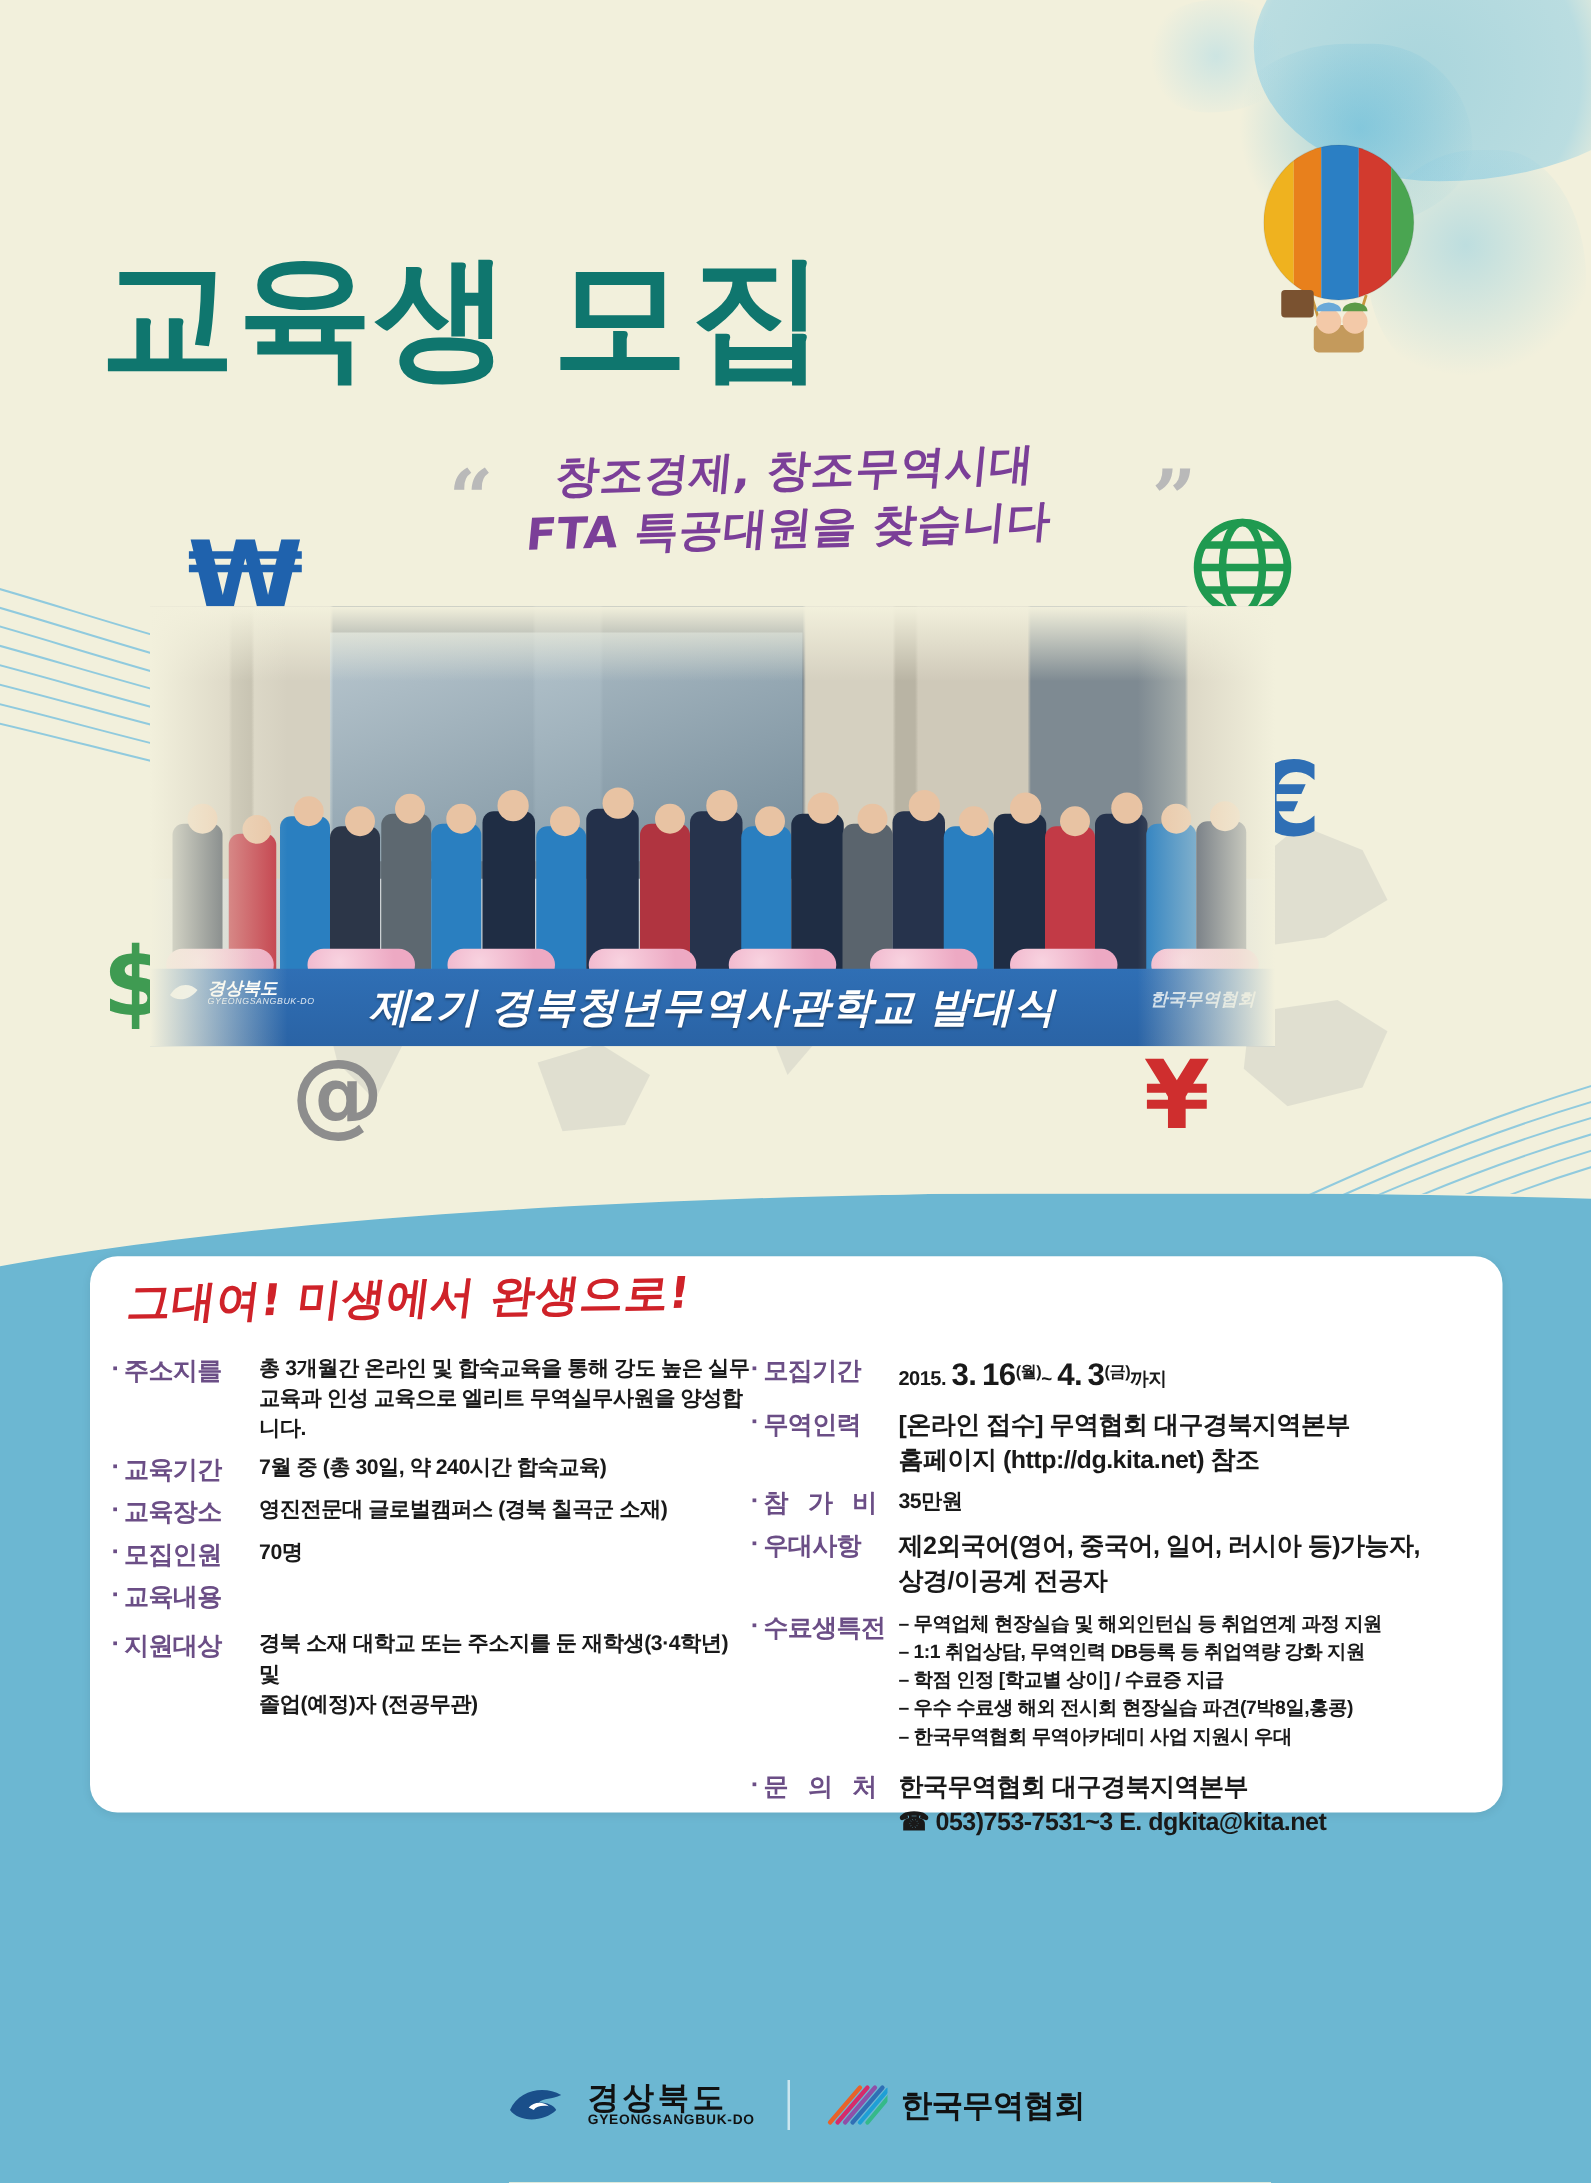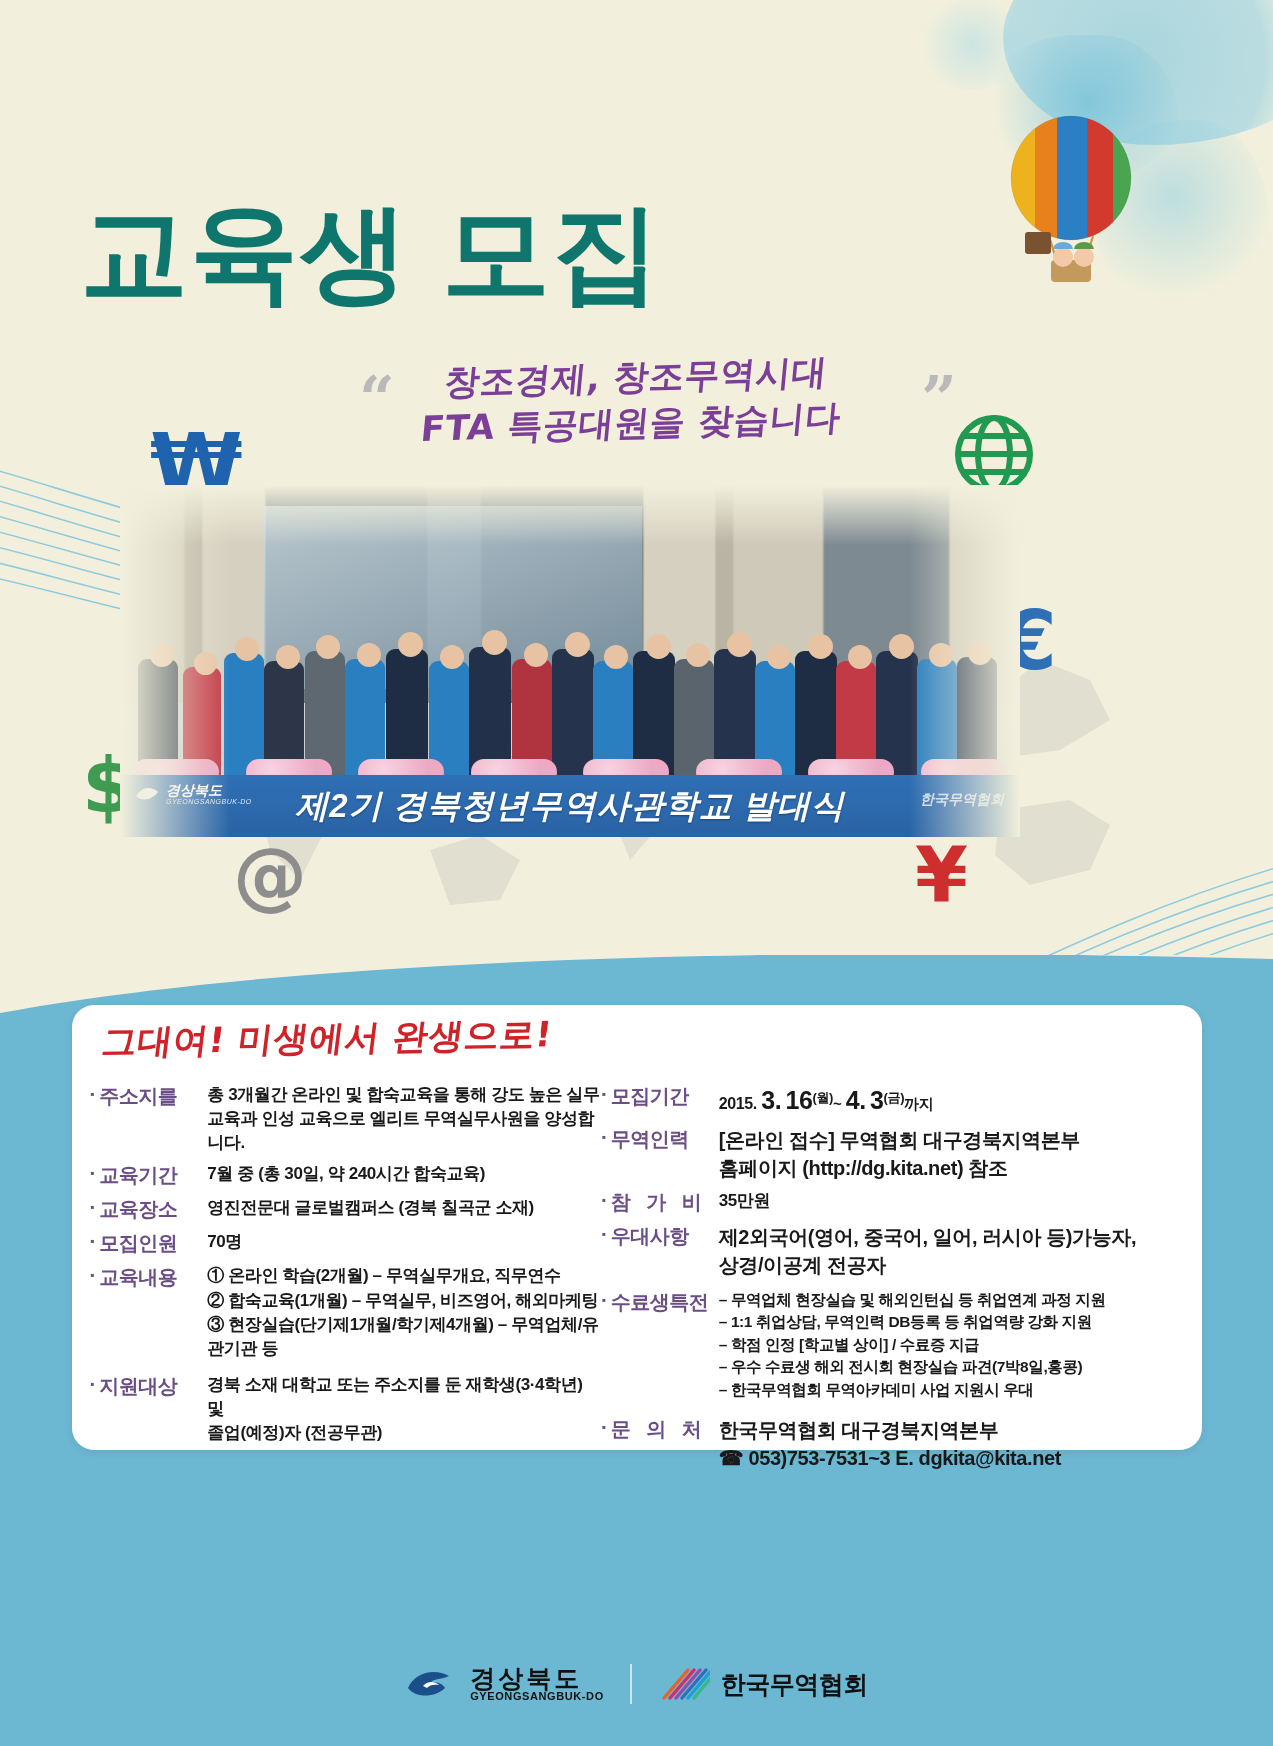"① 온라인 학습(2개월) – 무역실무개요," span.val { html: <span> <span>① 온라인 학습(2개월) – 무역실무개요, 직무연수</span> <span>② 합숙교육(1개월) – 무역실무, 비즈영어, 해외마케팅</span> <span>③ 현장실습(단기제1개월/학기제4개월) – 무역업체/유관기관 등</span> </span> -> none }
